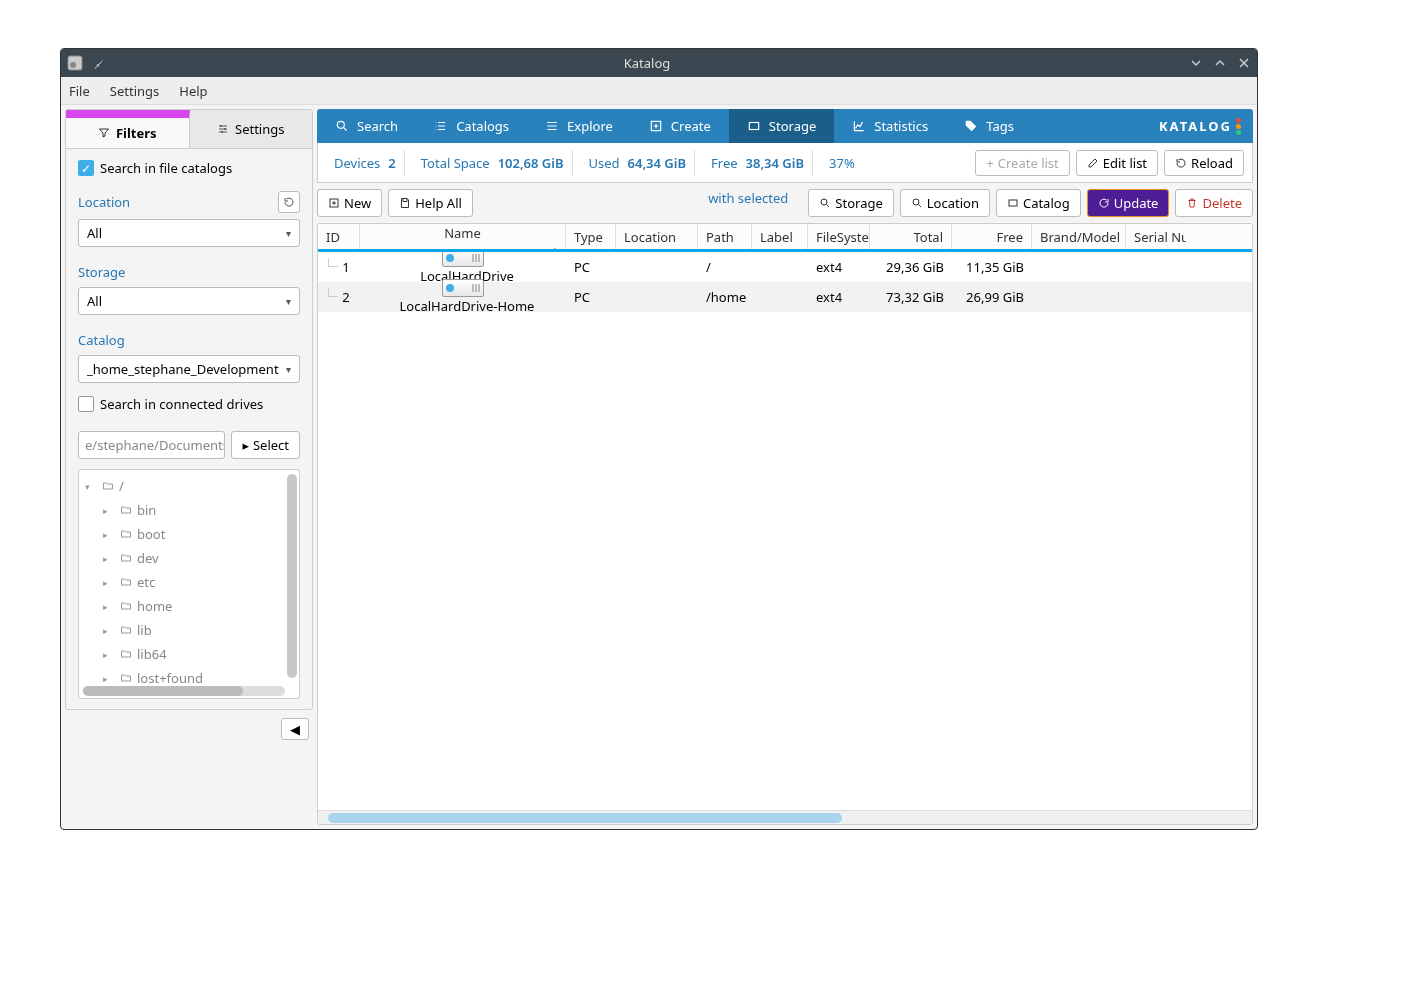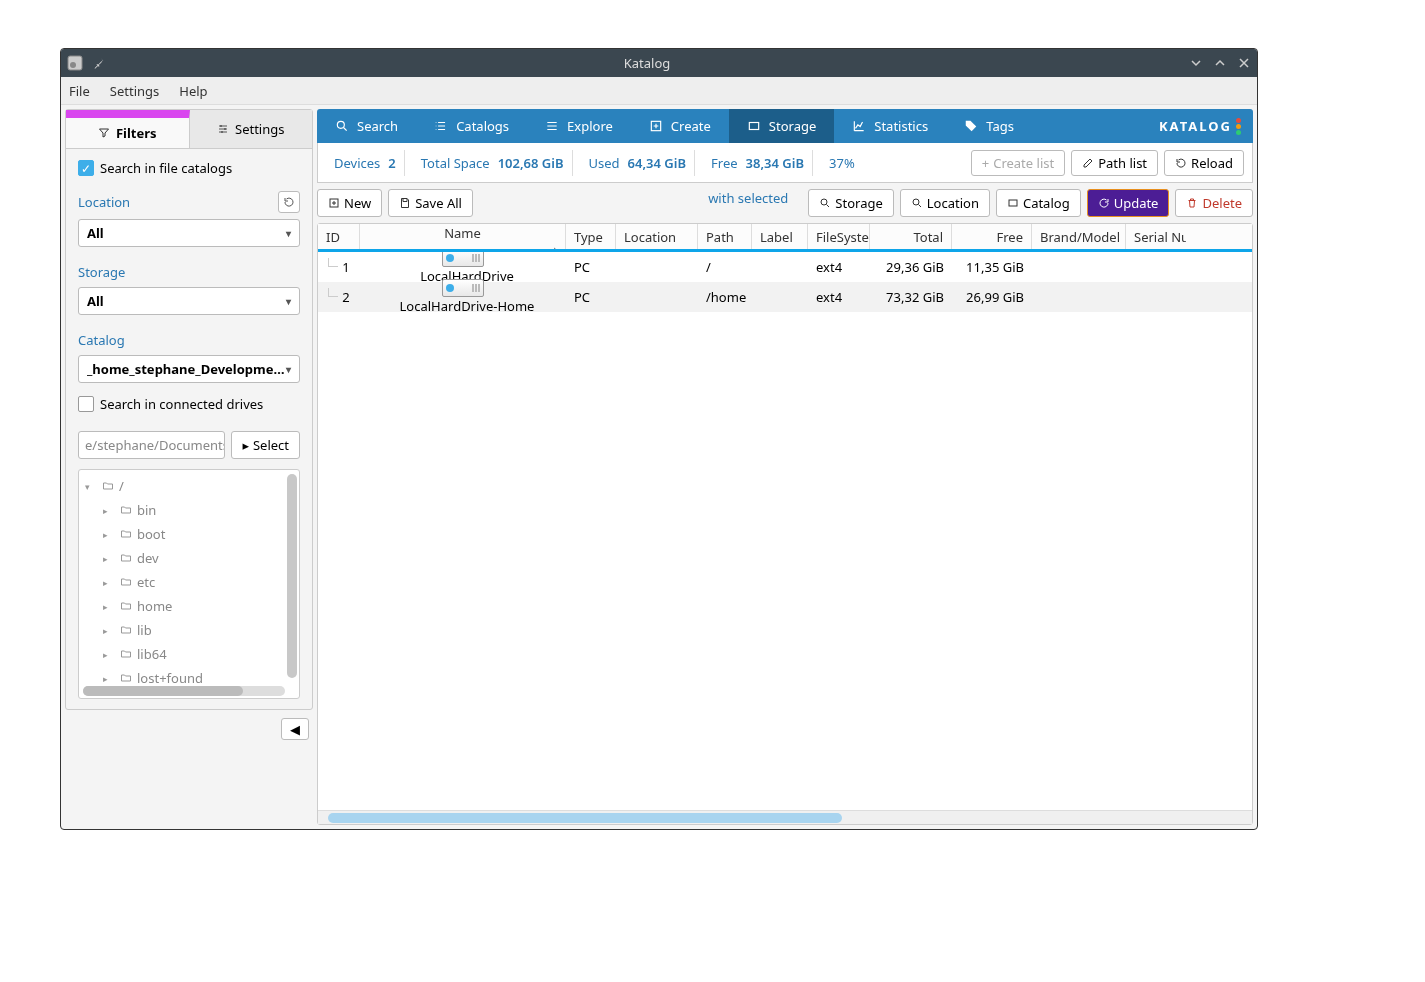"Path list" span { text: Path -> Edit }
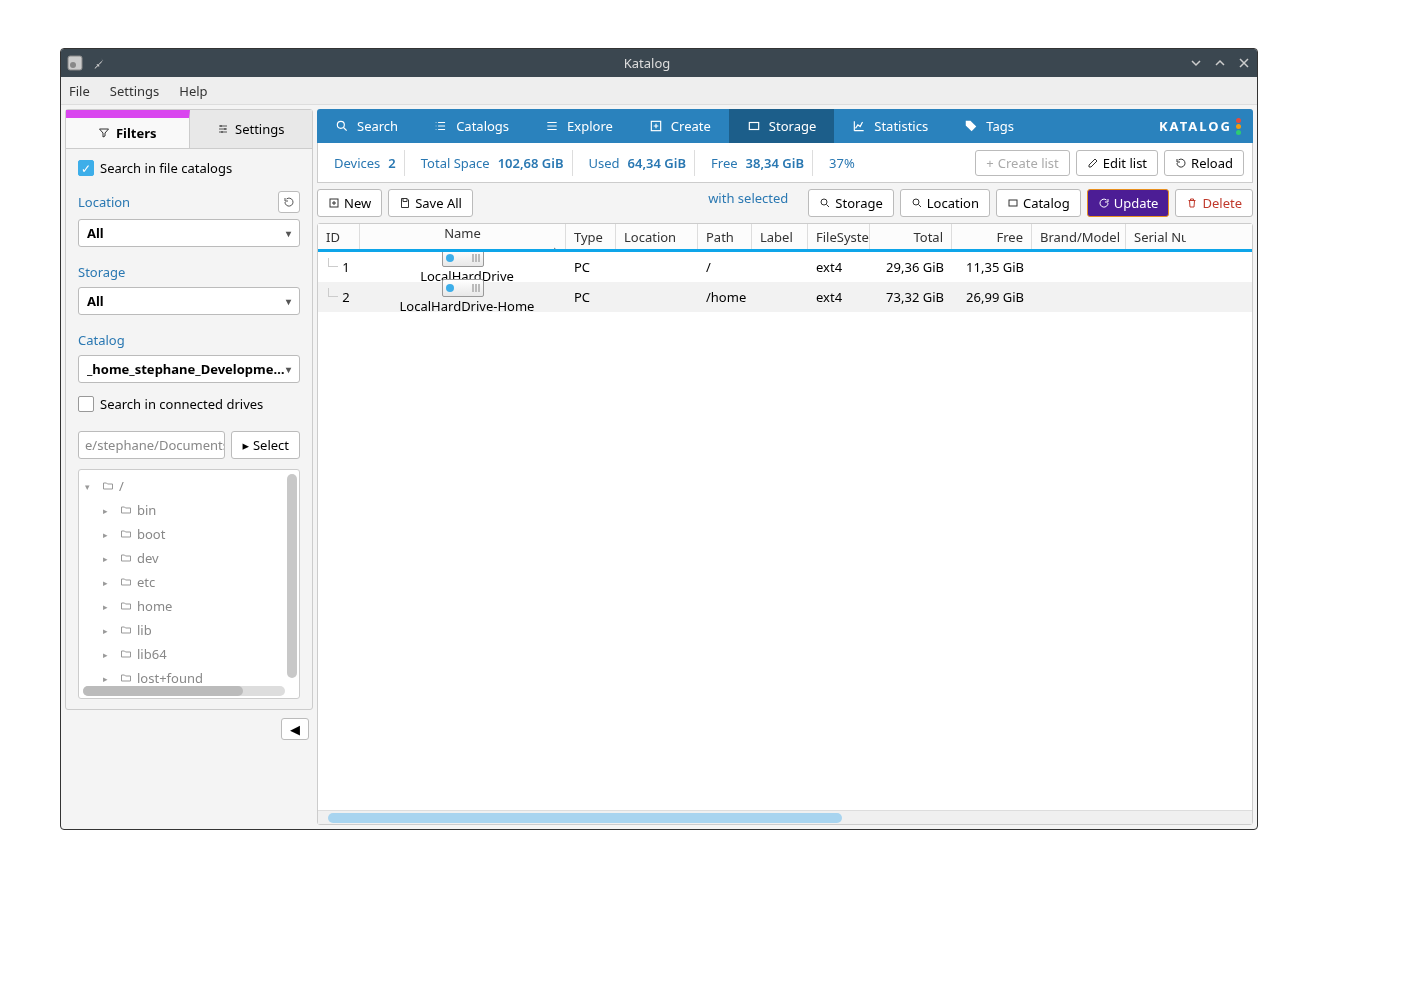"Save All" span { text: Save -> Help }
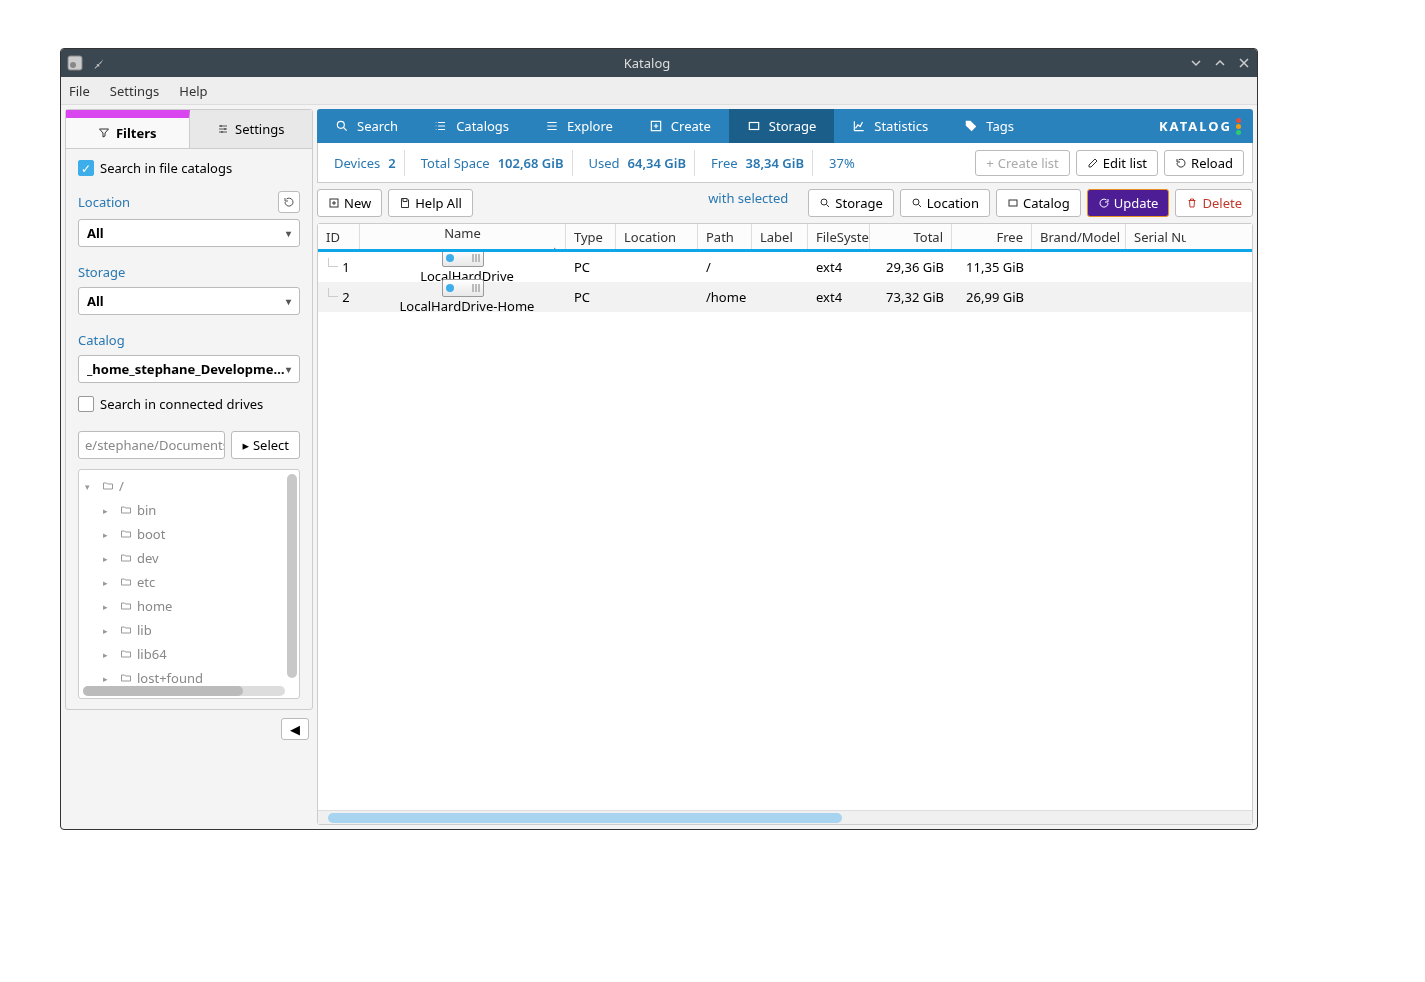"All" .select { font-weight: bold -> none }
